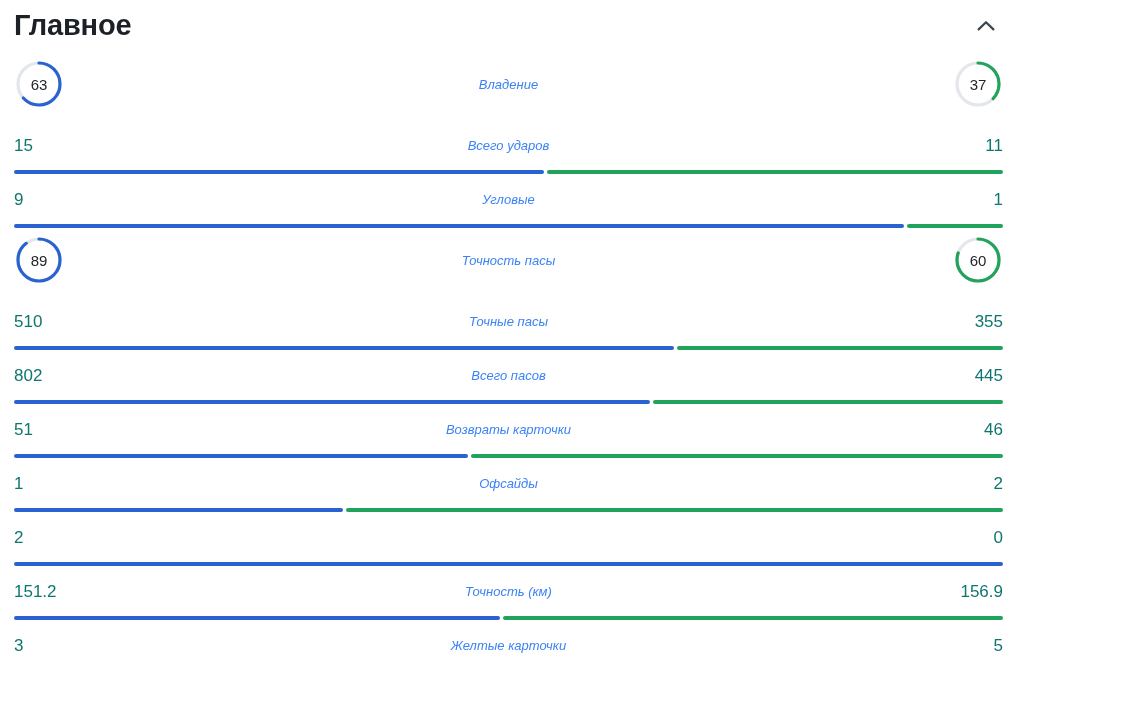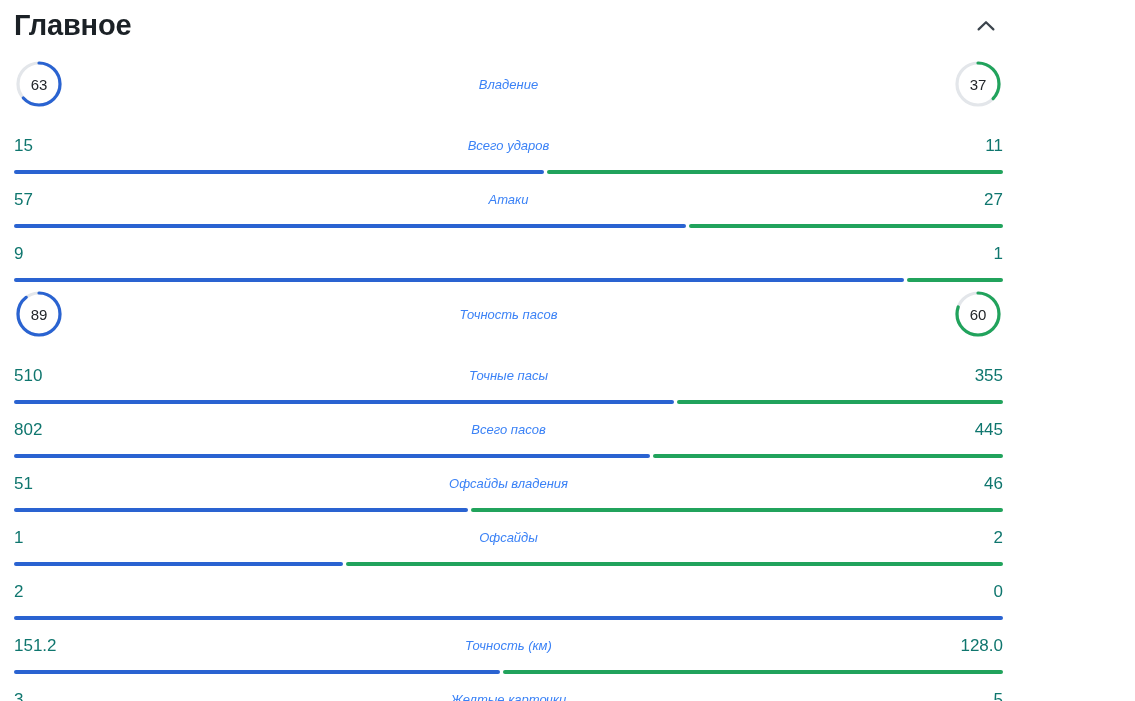"57" div.stat-row { html: <div> <div> <div>57</div> <div>Атаки</div> <div>27</div> </div> <div> <div></div> <div></div> <div></div> </div> </div> -> none }
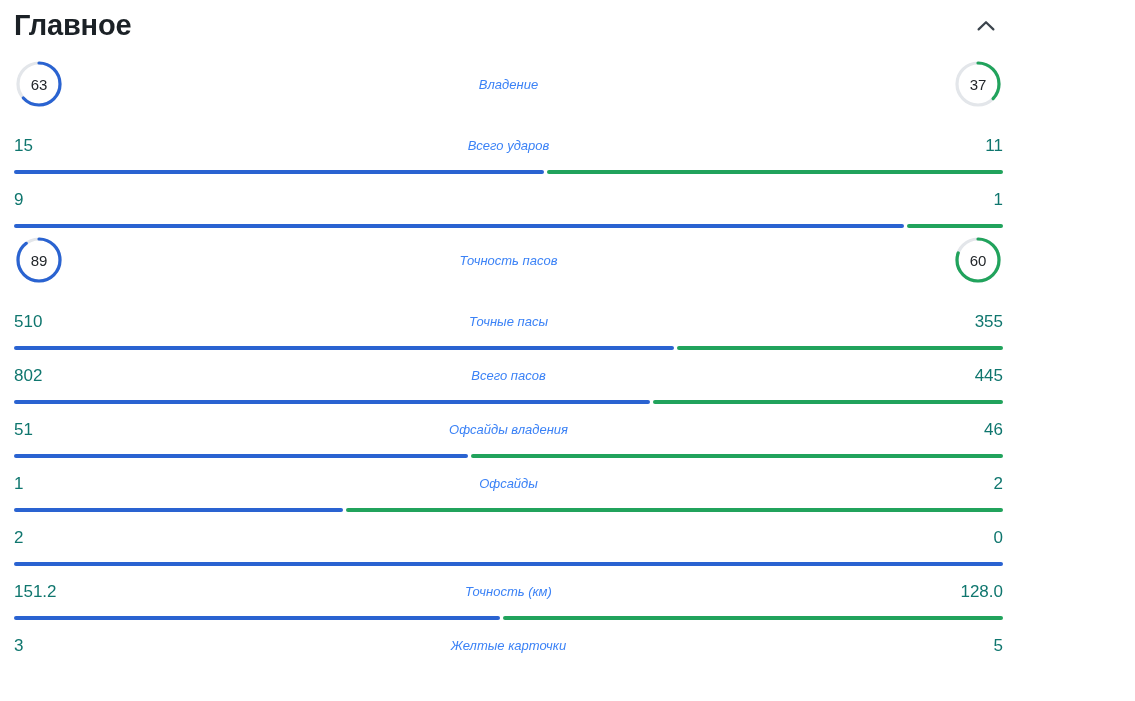"Угловые" div.stat-label { html: none -> <div>Угловые</div> }
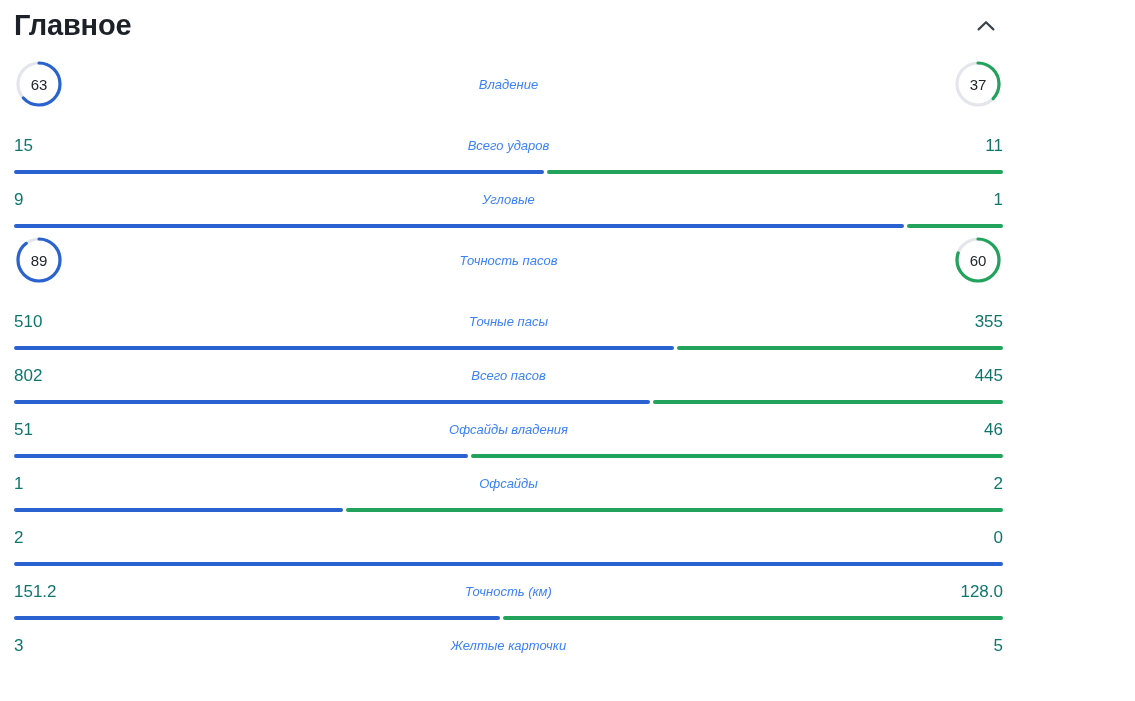"Точность пасов" div.stat-label { text: пасов -> пасы }
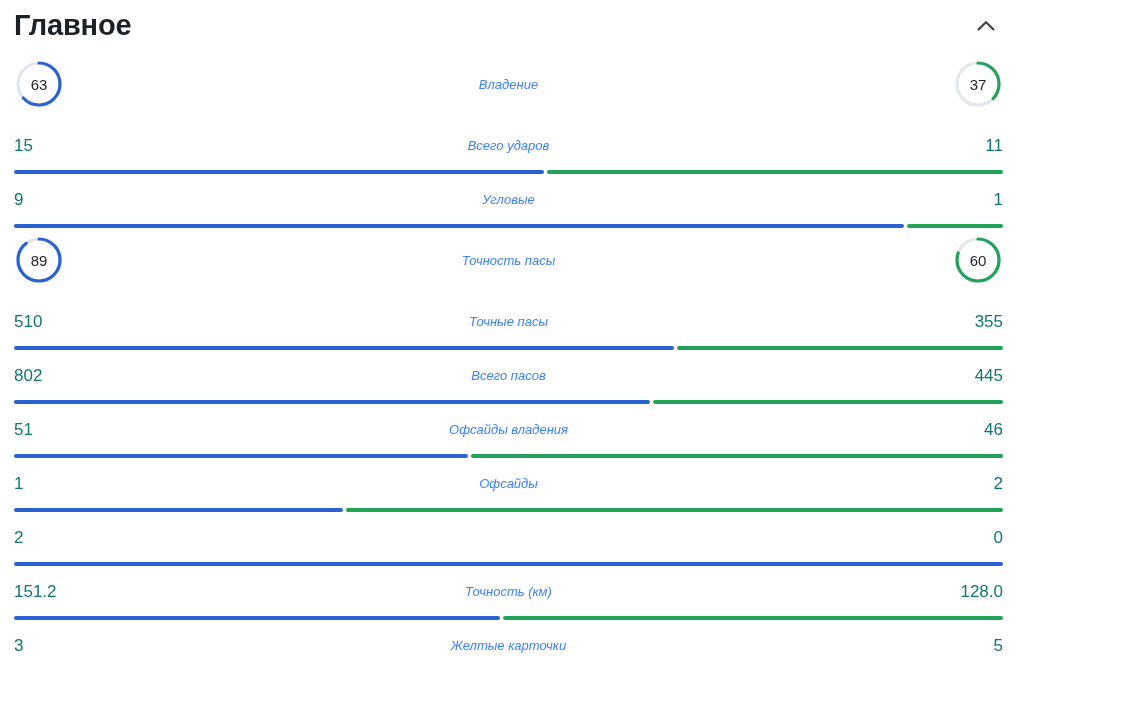"Офсайды владения" div.stat-label { text: Офсайды владения -> Возвраты карточки }
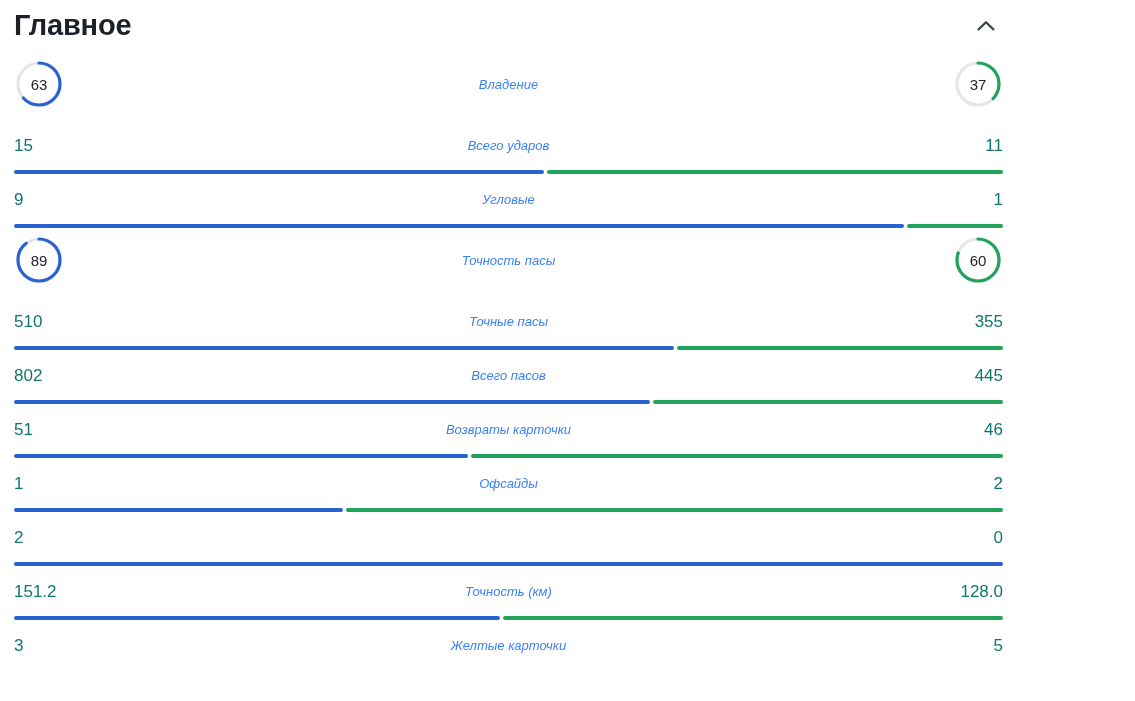"128.0" div.stat-value { text: 128.0 -> 156.9 }
